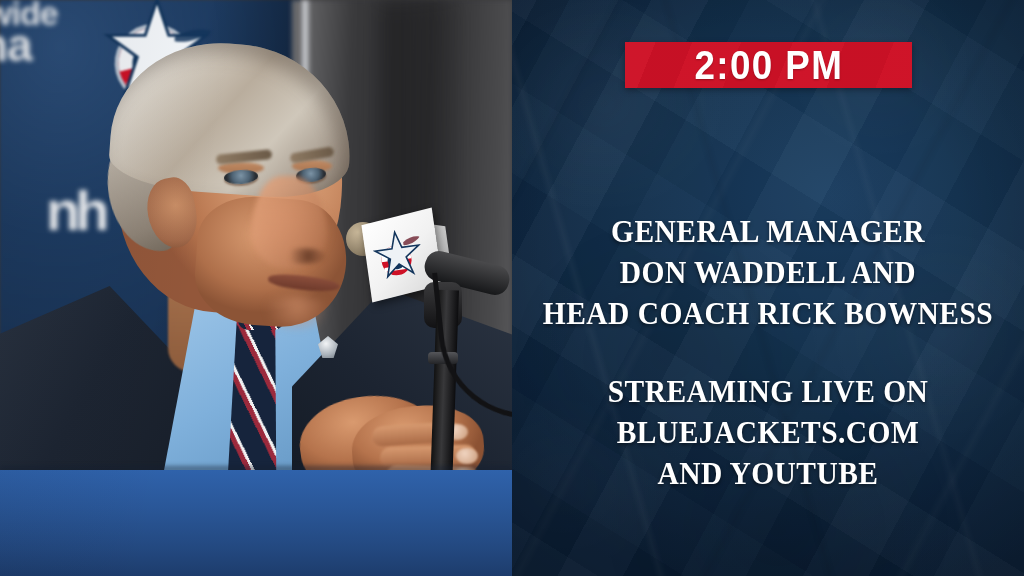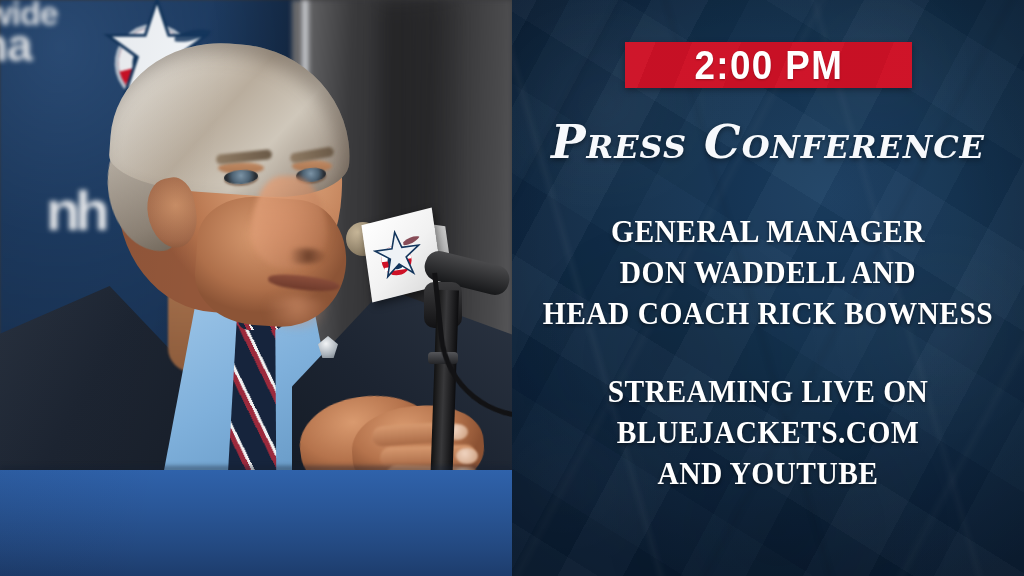"Press Conference" div.headline { html: <div>Press Conference</div> -> none }
